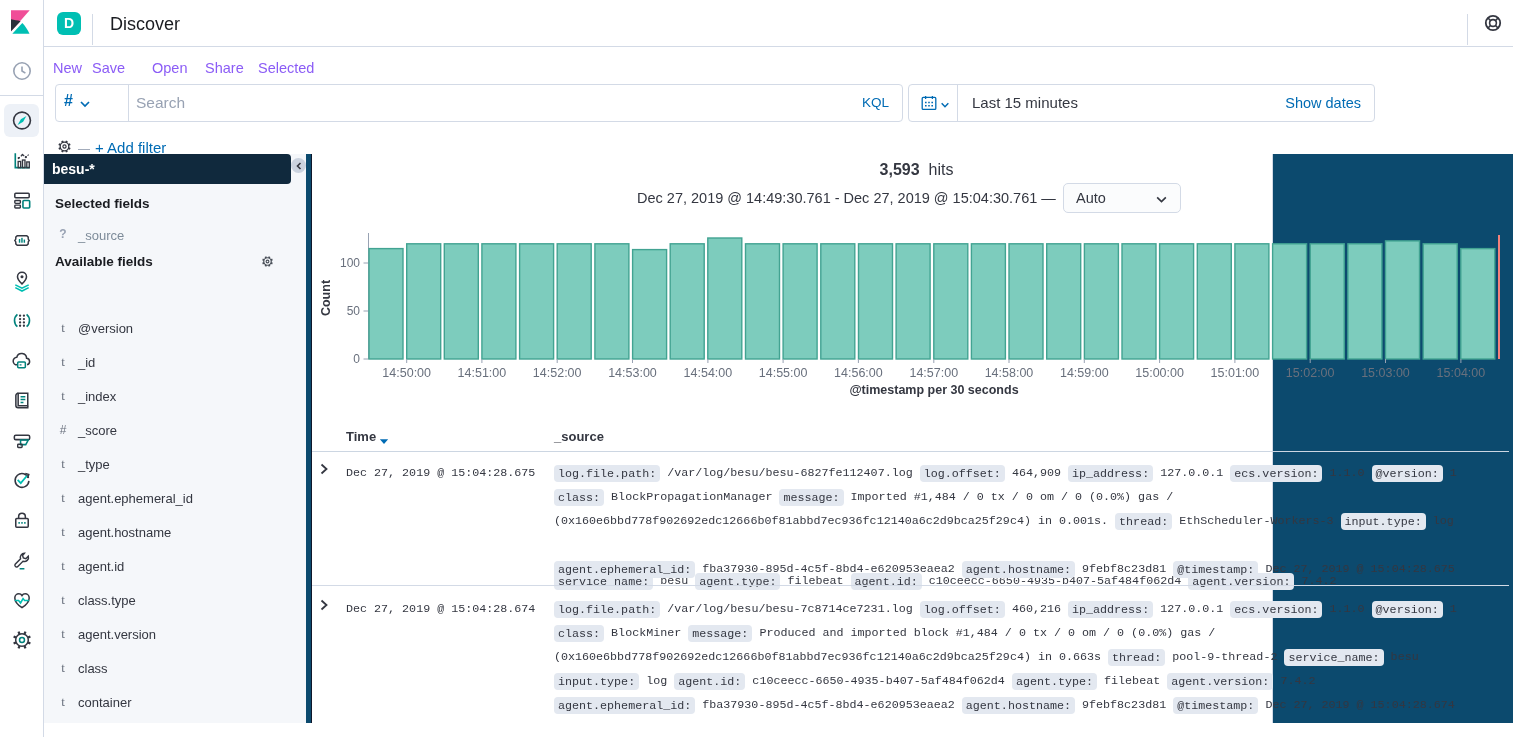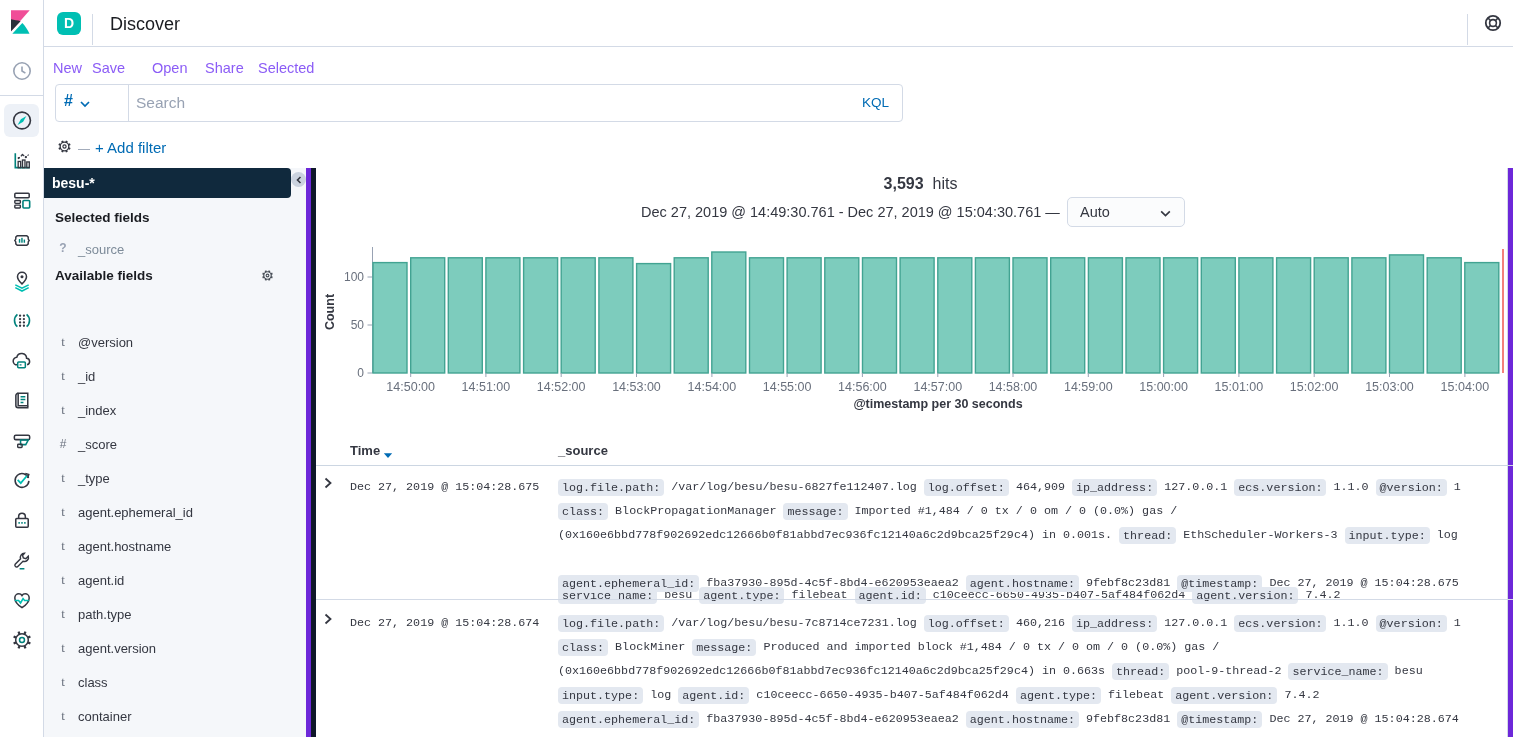"Last 15 minutes" div { html: none -> <div> <div> <svg> <rect></rect> <path></path> <path></path> </svg> <svg> <path></path> </svg> </div> <div>Last 15 minutes</div> <div>Show dates</div> </div> }
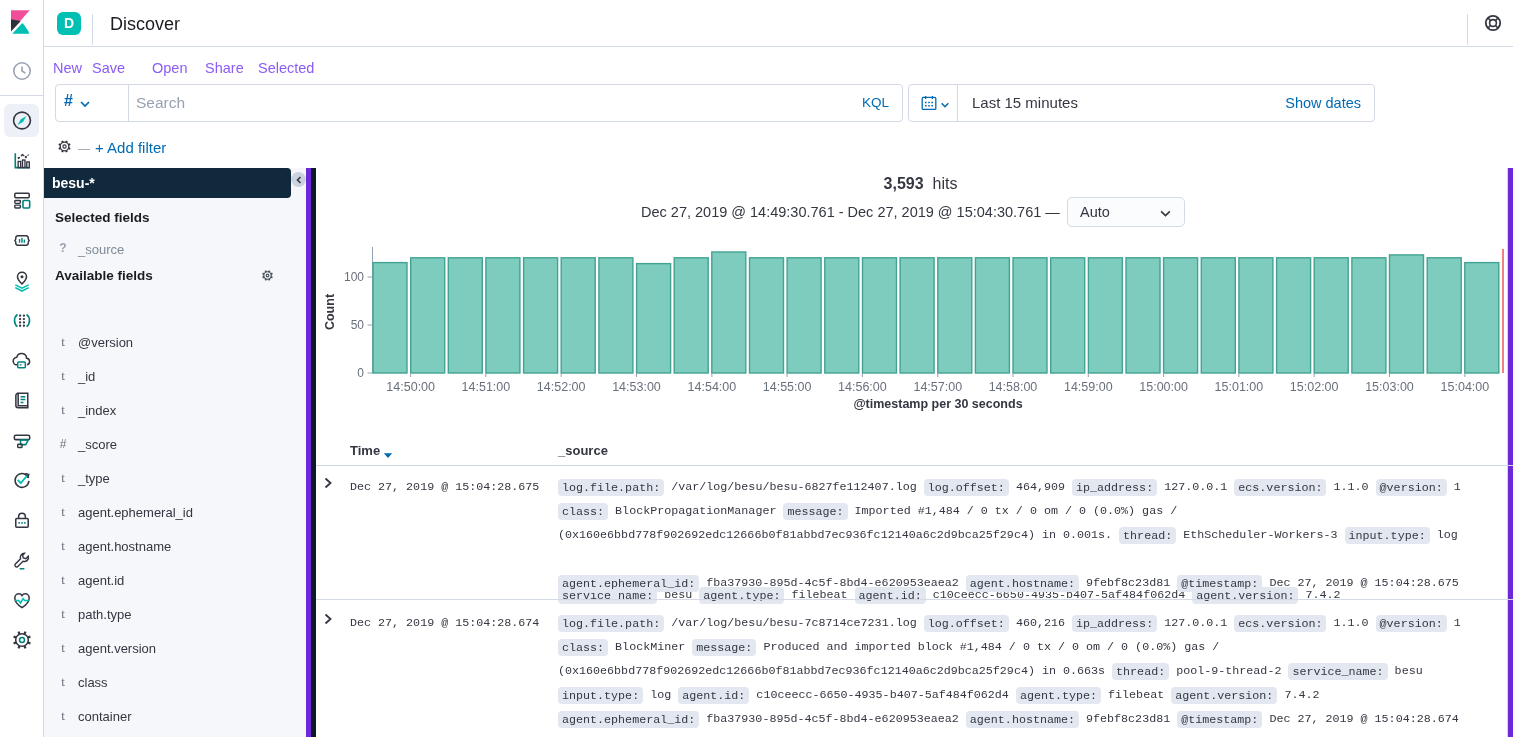"besu-*" #workspace { background: #6d28d9 -> #0c4a6e; top: 168px -> 154px }
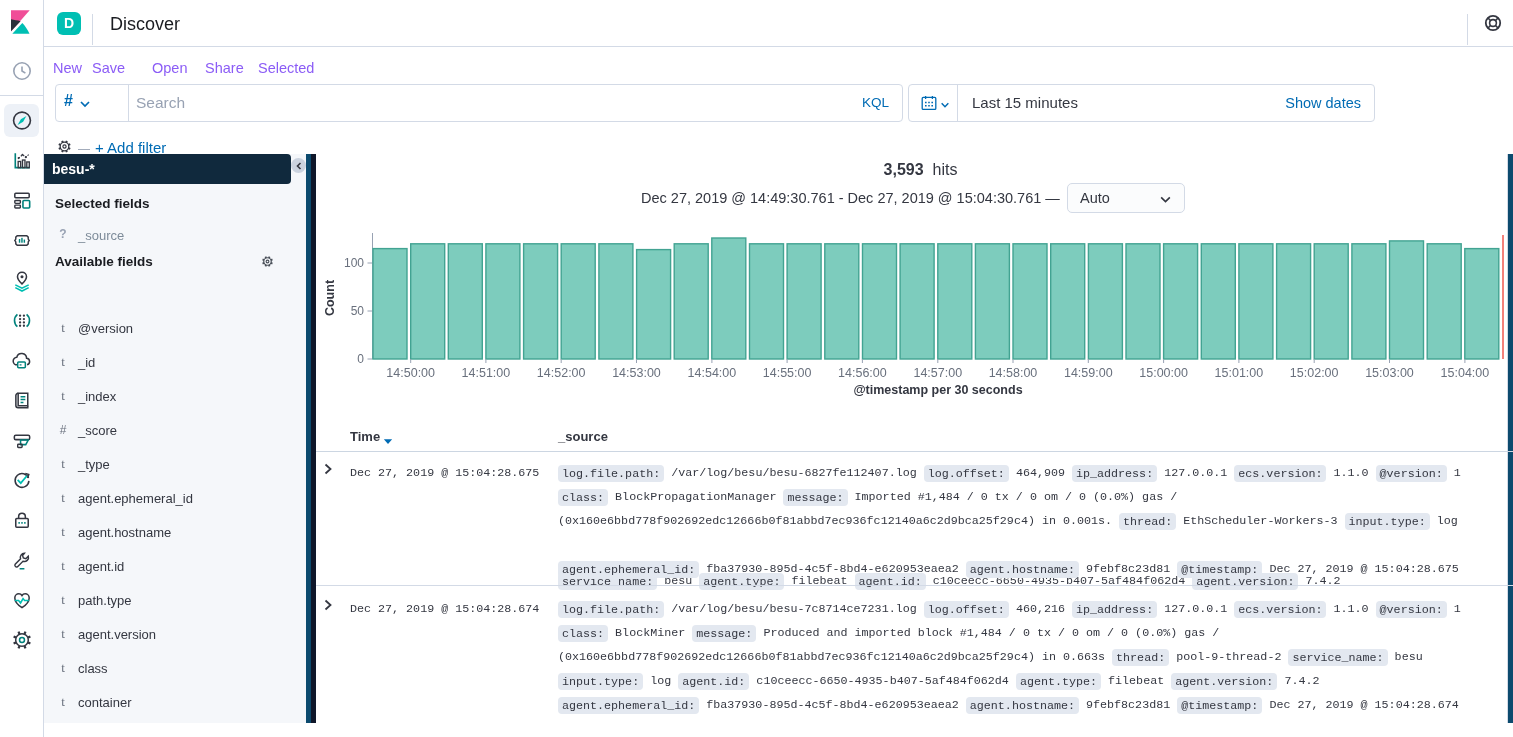"3,593 hits" #card { border-left: 5px solid #0f172a -> 1px solid #0f172a; width: 1197px -> 962px }
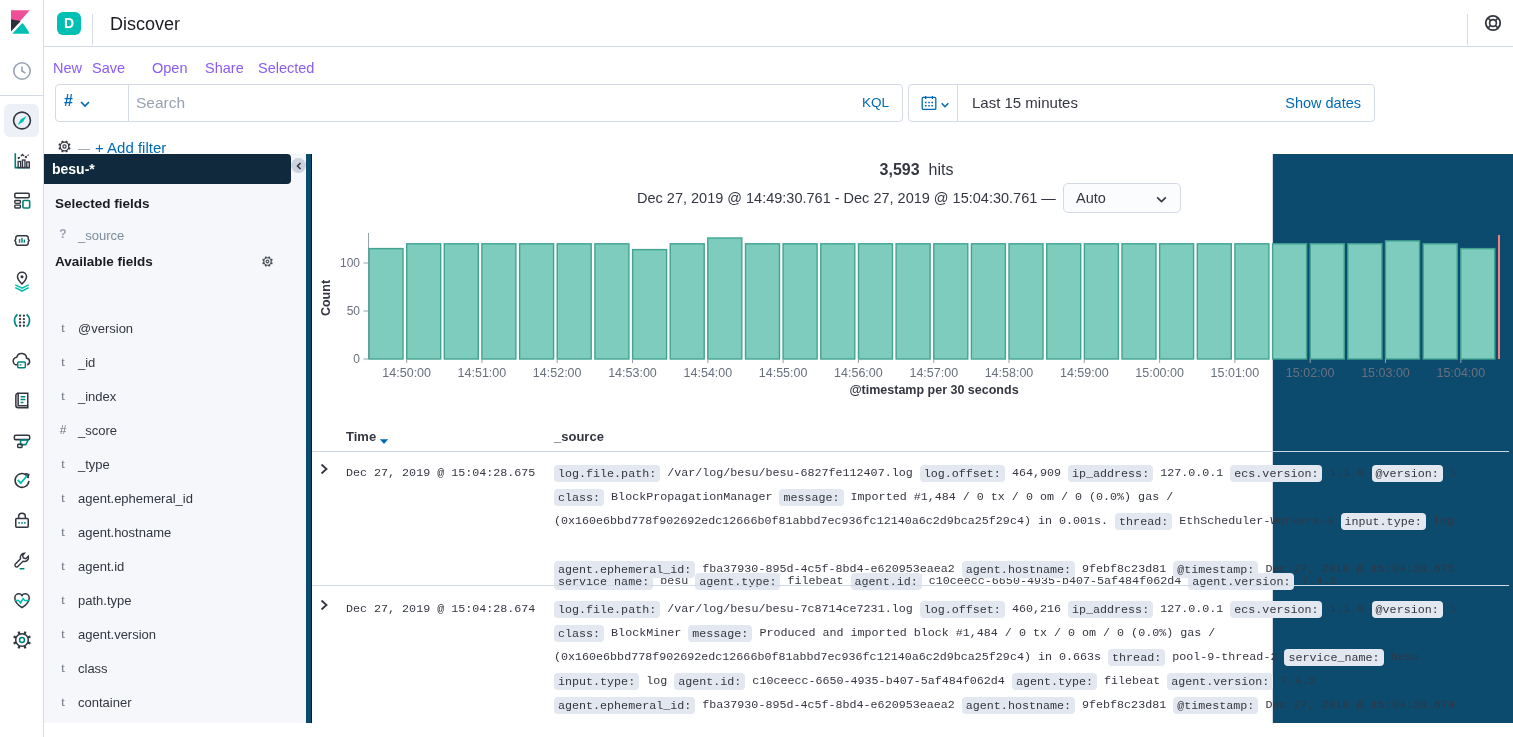"path.type" span.flabel { text: path.type -> class.type }
